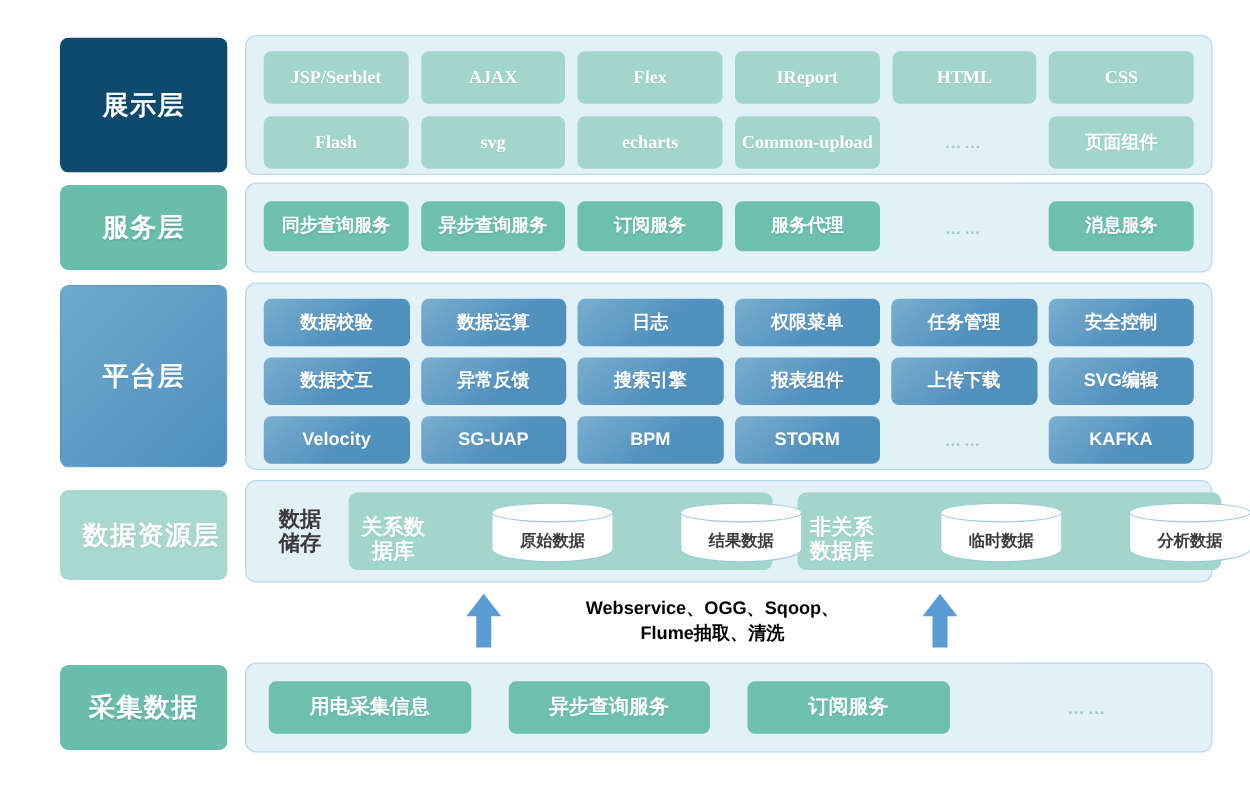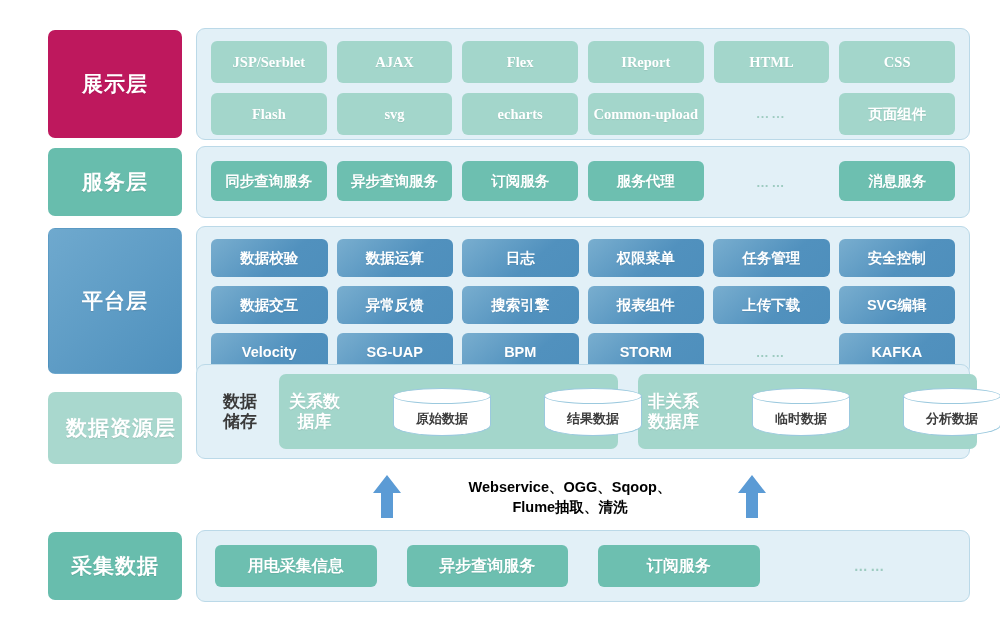"展示层" .label-mint { background: #be185d -> #0c4a6e }
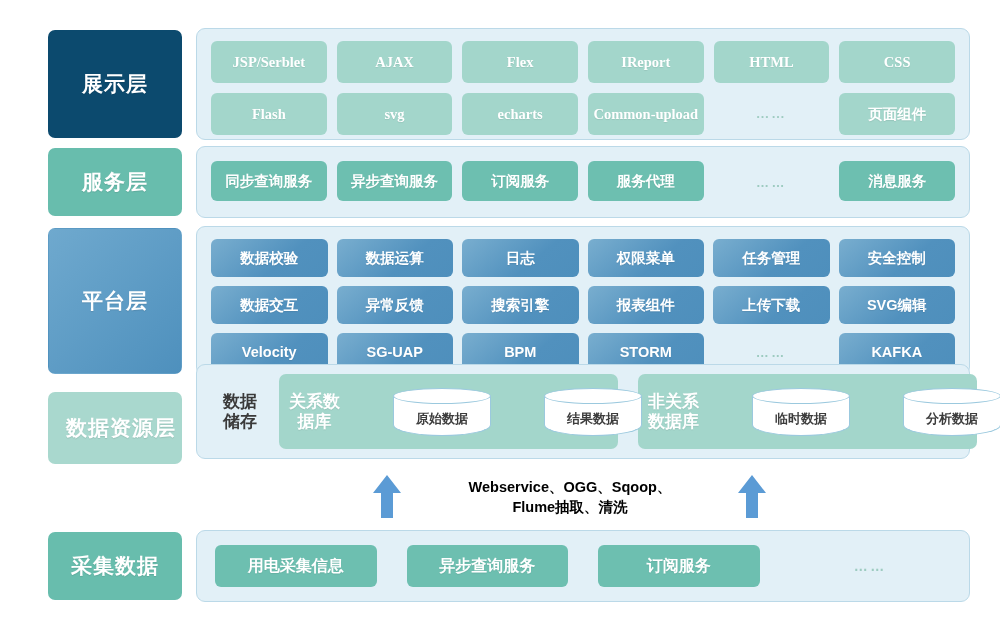"数据" #panel-datares { height: 95px -> 82px; top: 364px -> 384px }
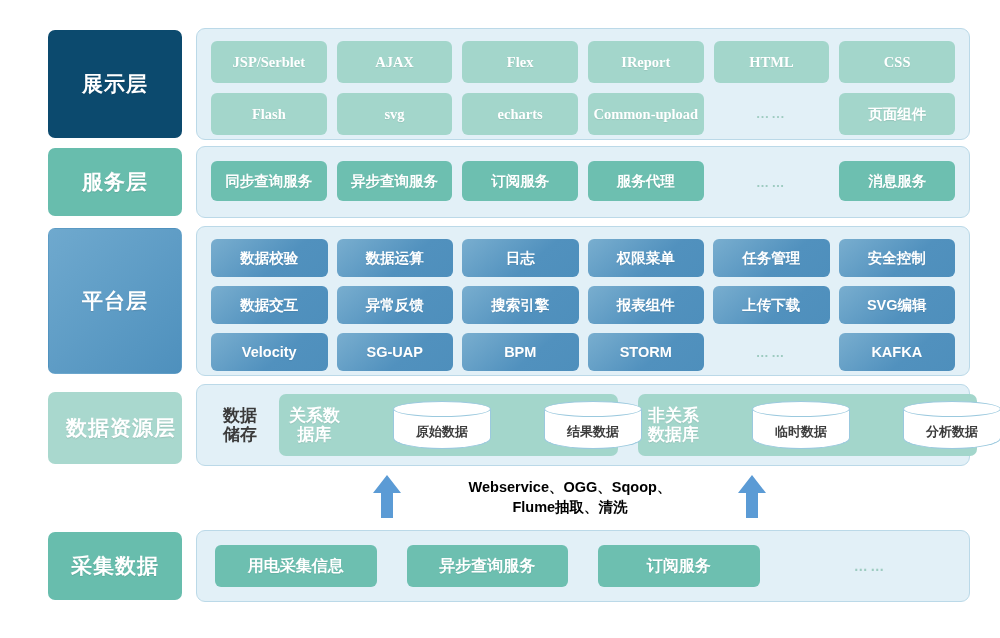"关系数" .db-group { align-items: center -> flex-end }
